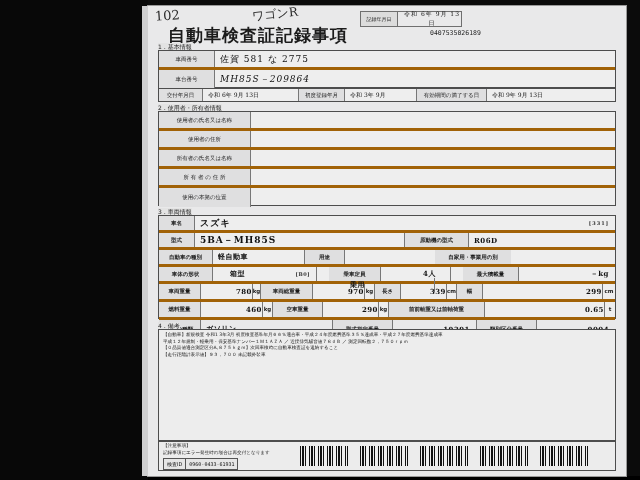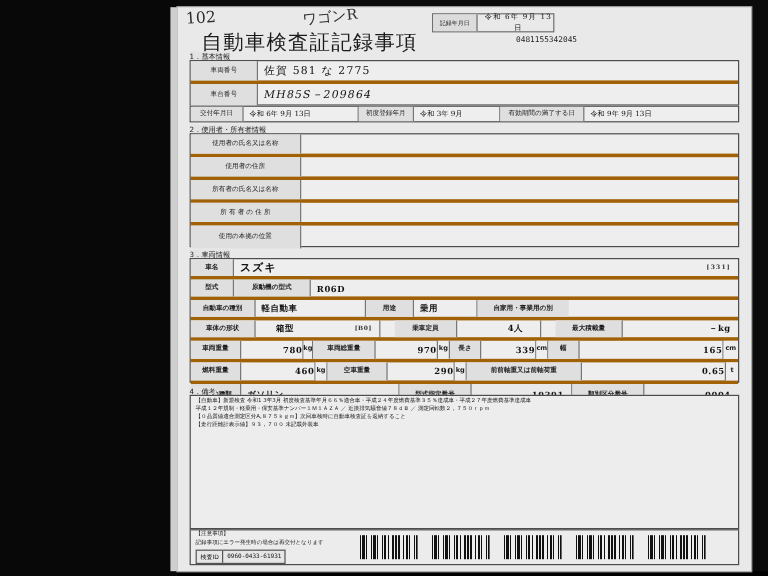"自動車検査証記録事項" .title { font-weight: normal -> bold }
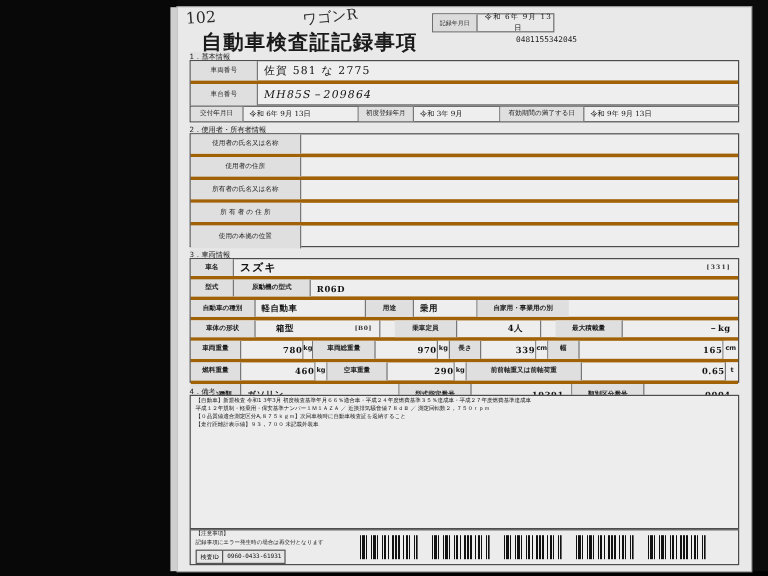"0481155342045" div.docno { text: 0481155342045 -> 0407535026189 }
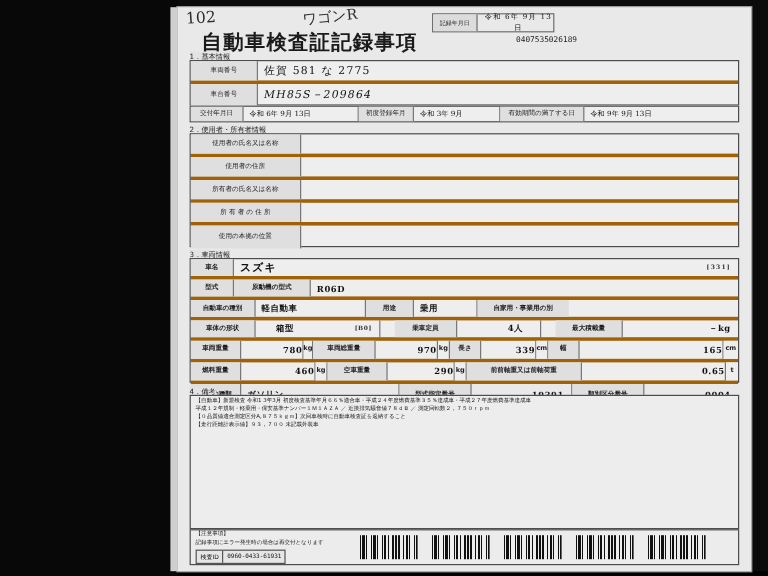"5BA－MH85S" div.cell { html: none -> <div>5BA－MH85S</div> }
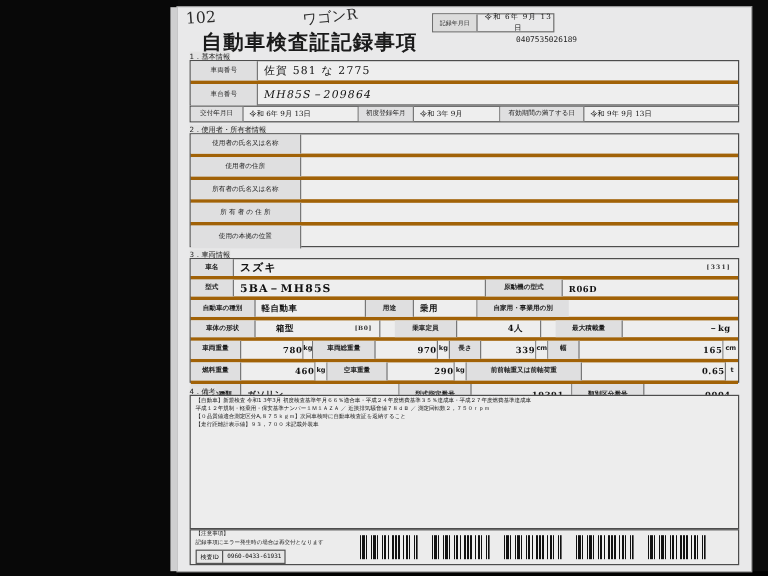"乗用" div.cell { margin-top: none -> 28px; width: 53px -> 90px }
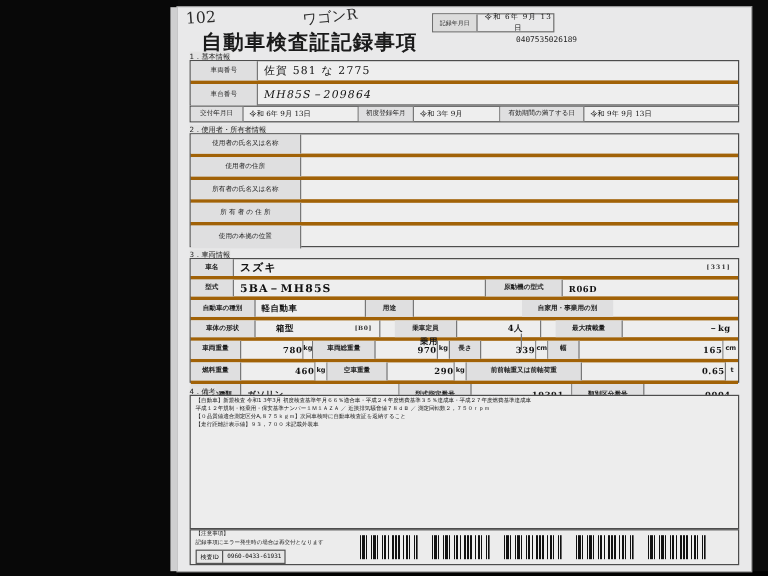"165" div.cell { text: 165 -> 299 }
